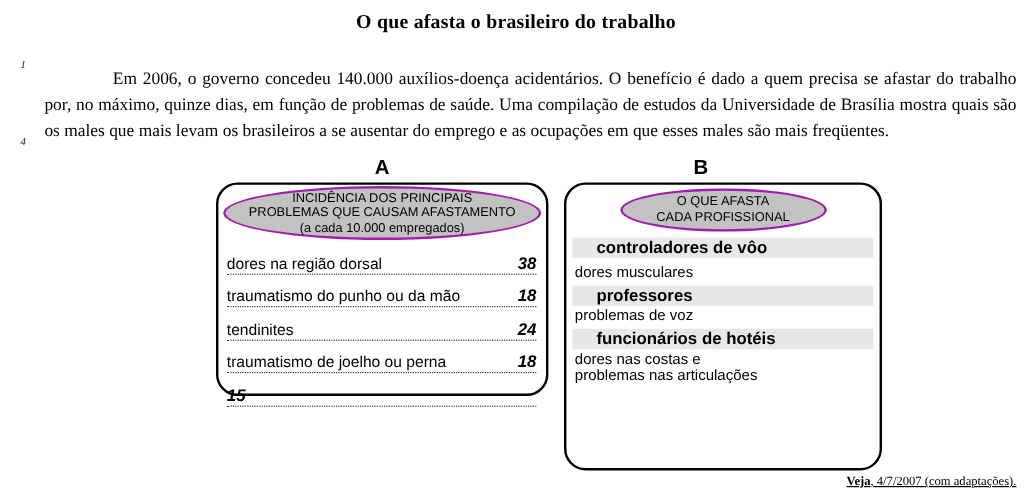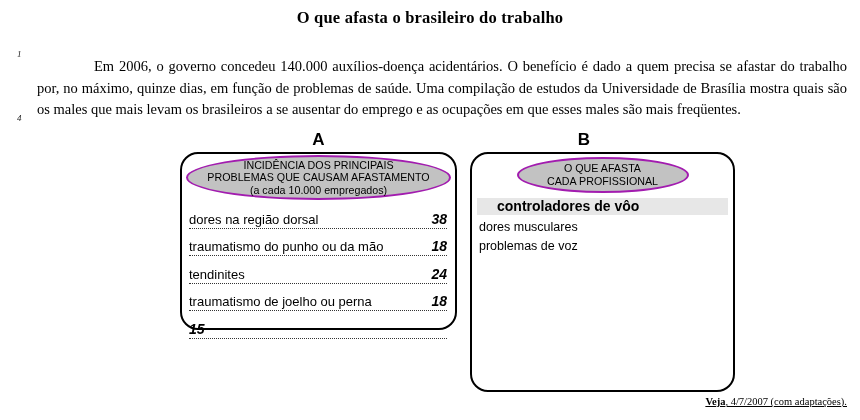"professores" div.entry-name { html: none -> <div>professores</div> }
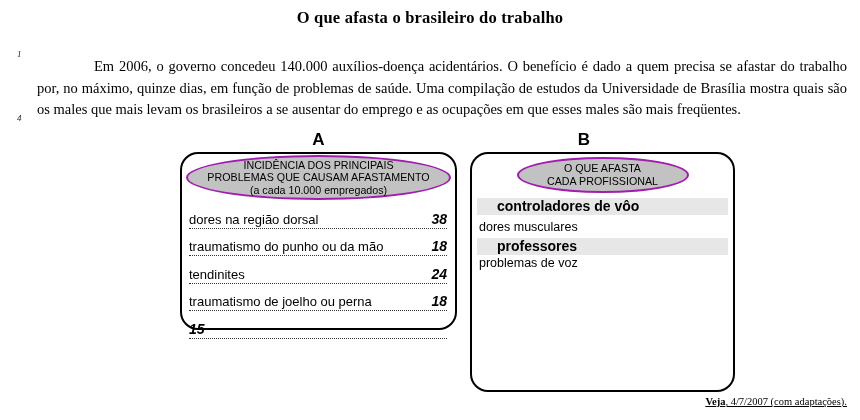"funcionários de hotéis" div.entry { html: none -> <div> <div>funcionários de hotéis</div> <div>dores nas costas e problemas nas articulações</div> </div> }
